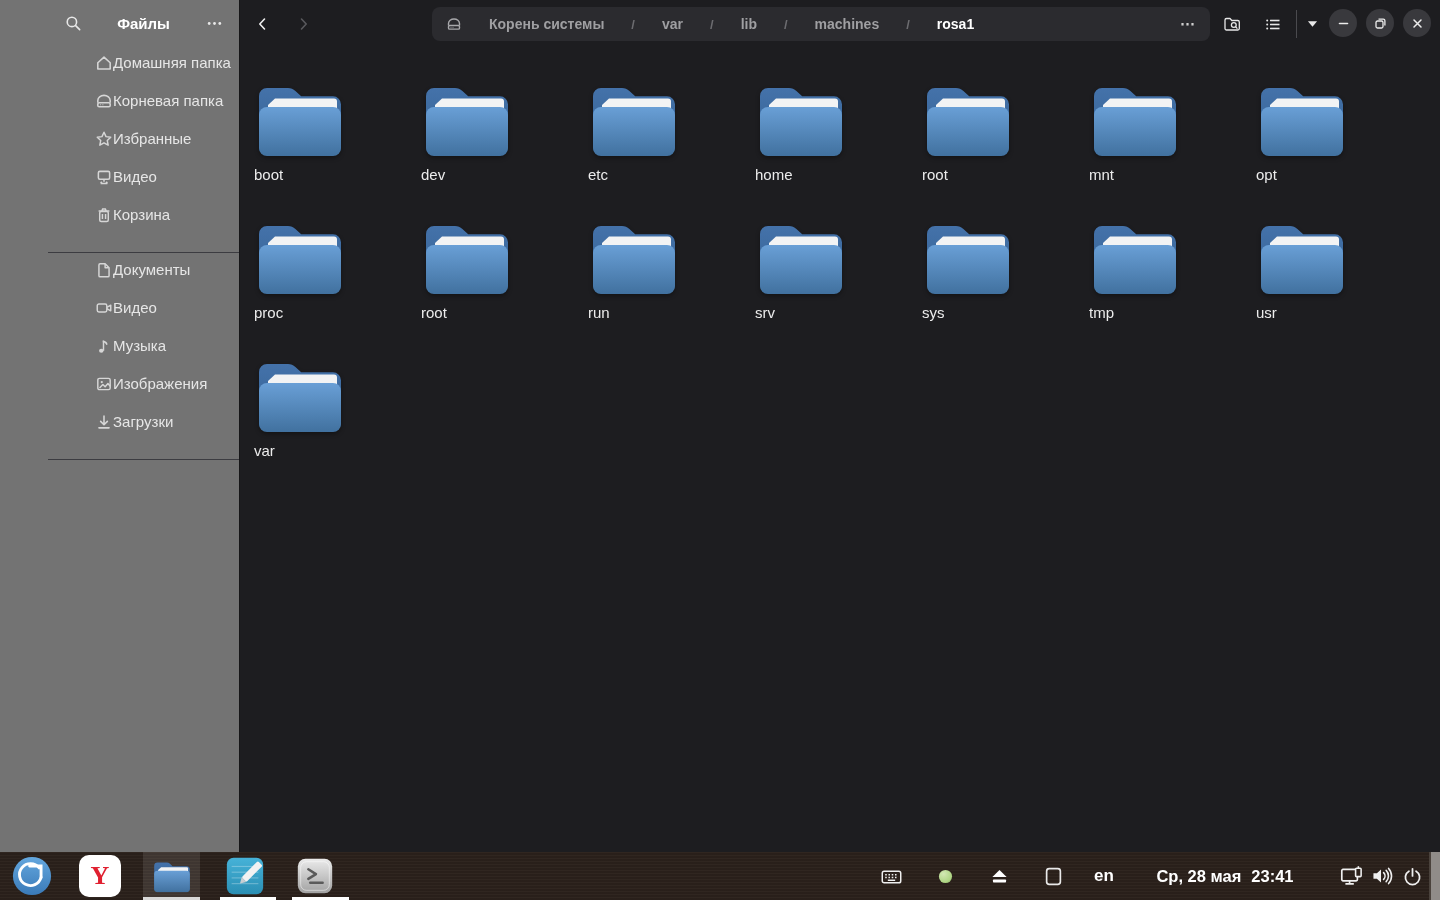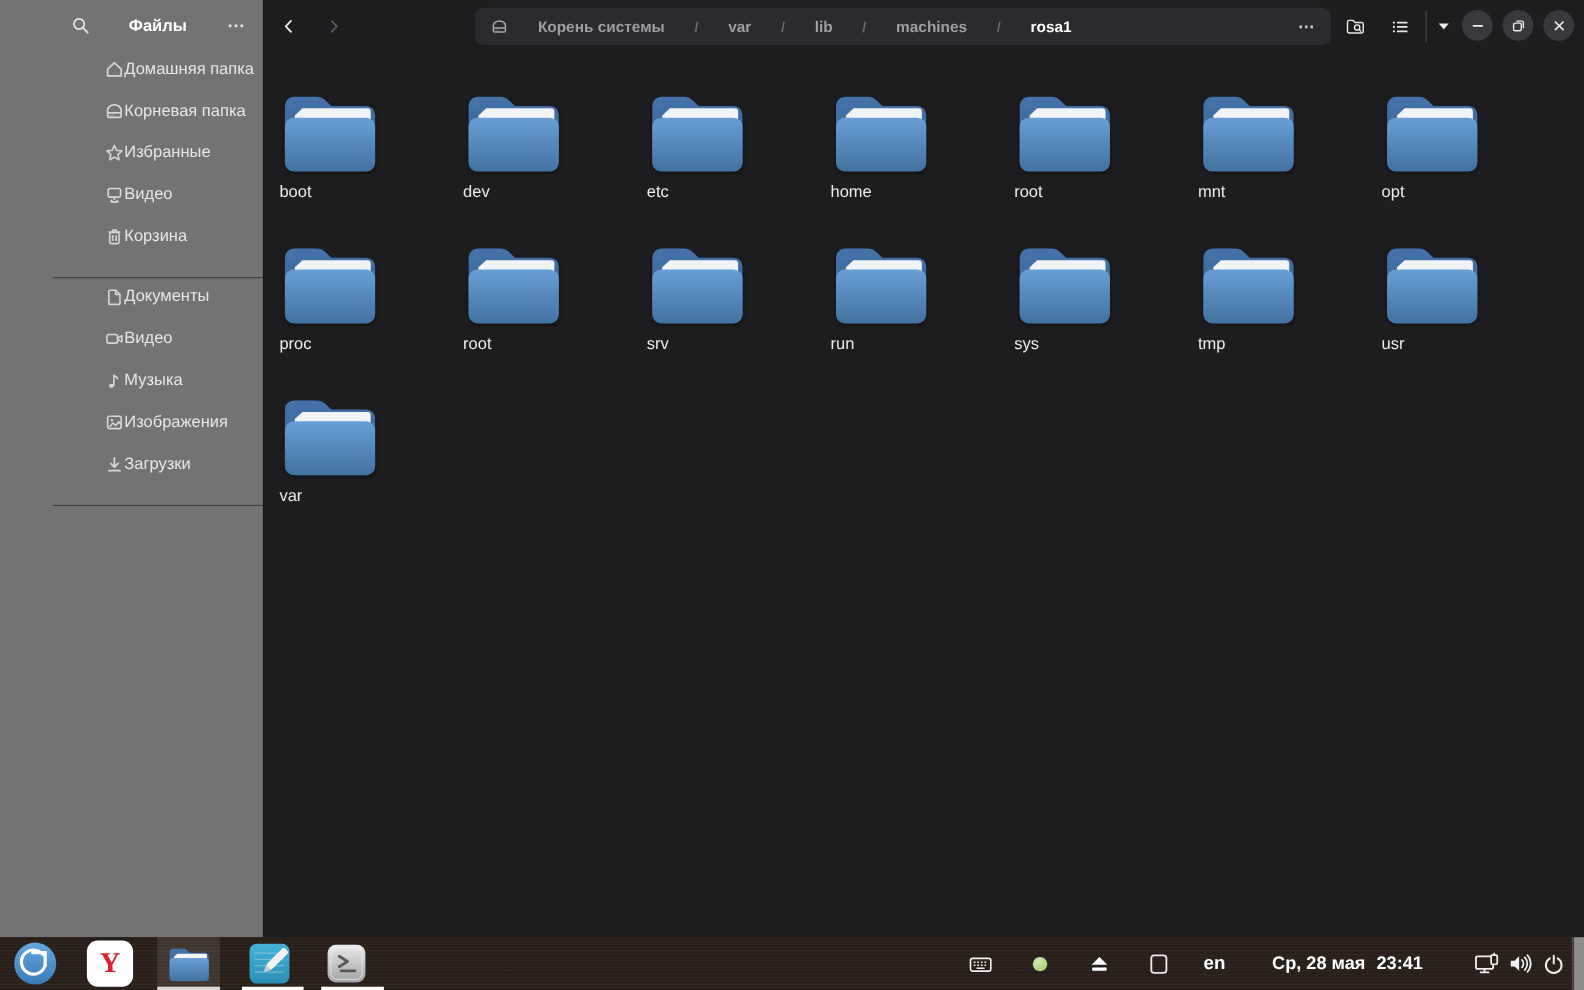"srv" div.cell { order: before "run" -> after "run" }
